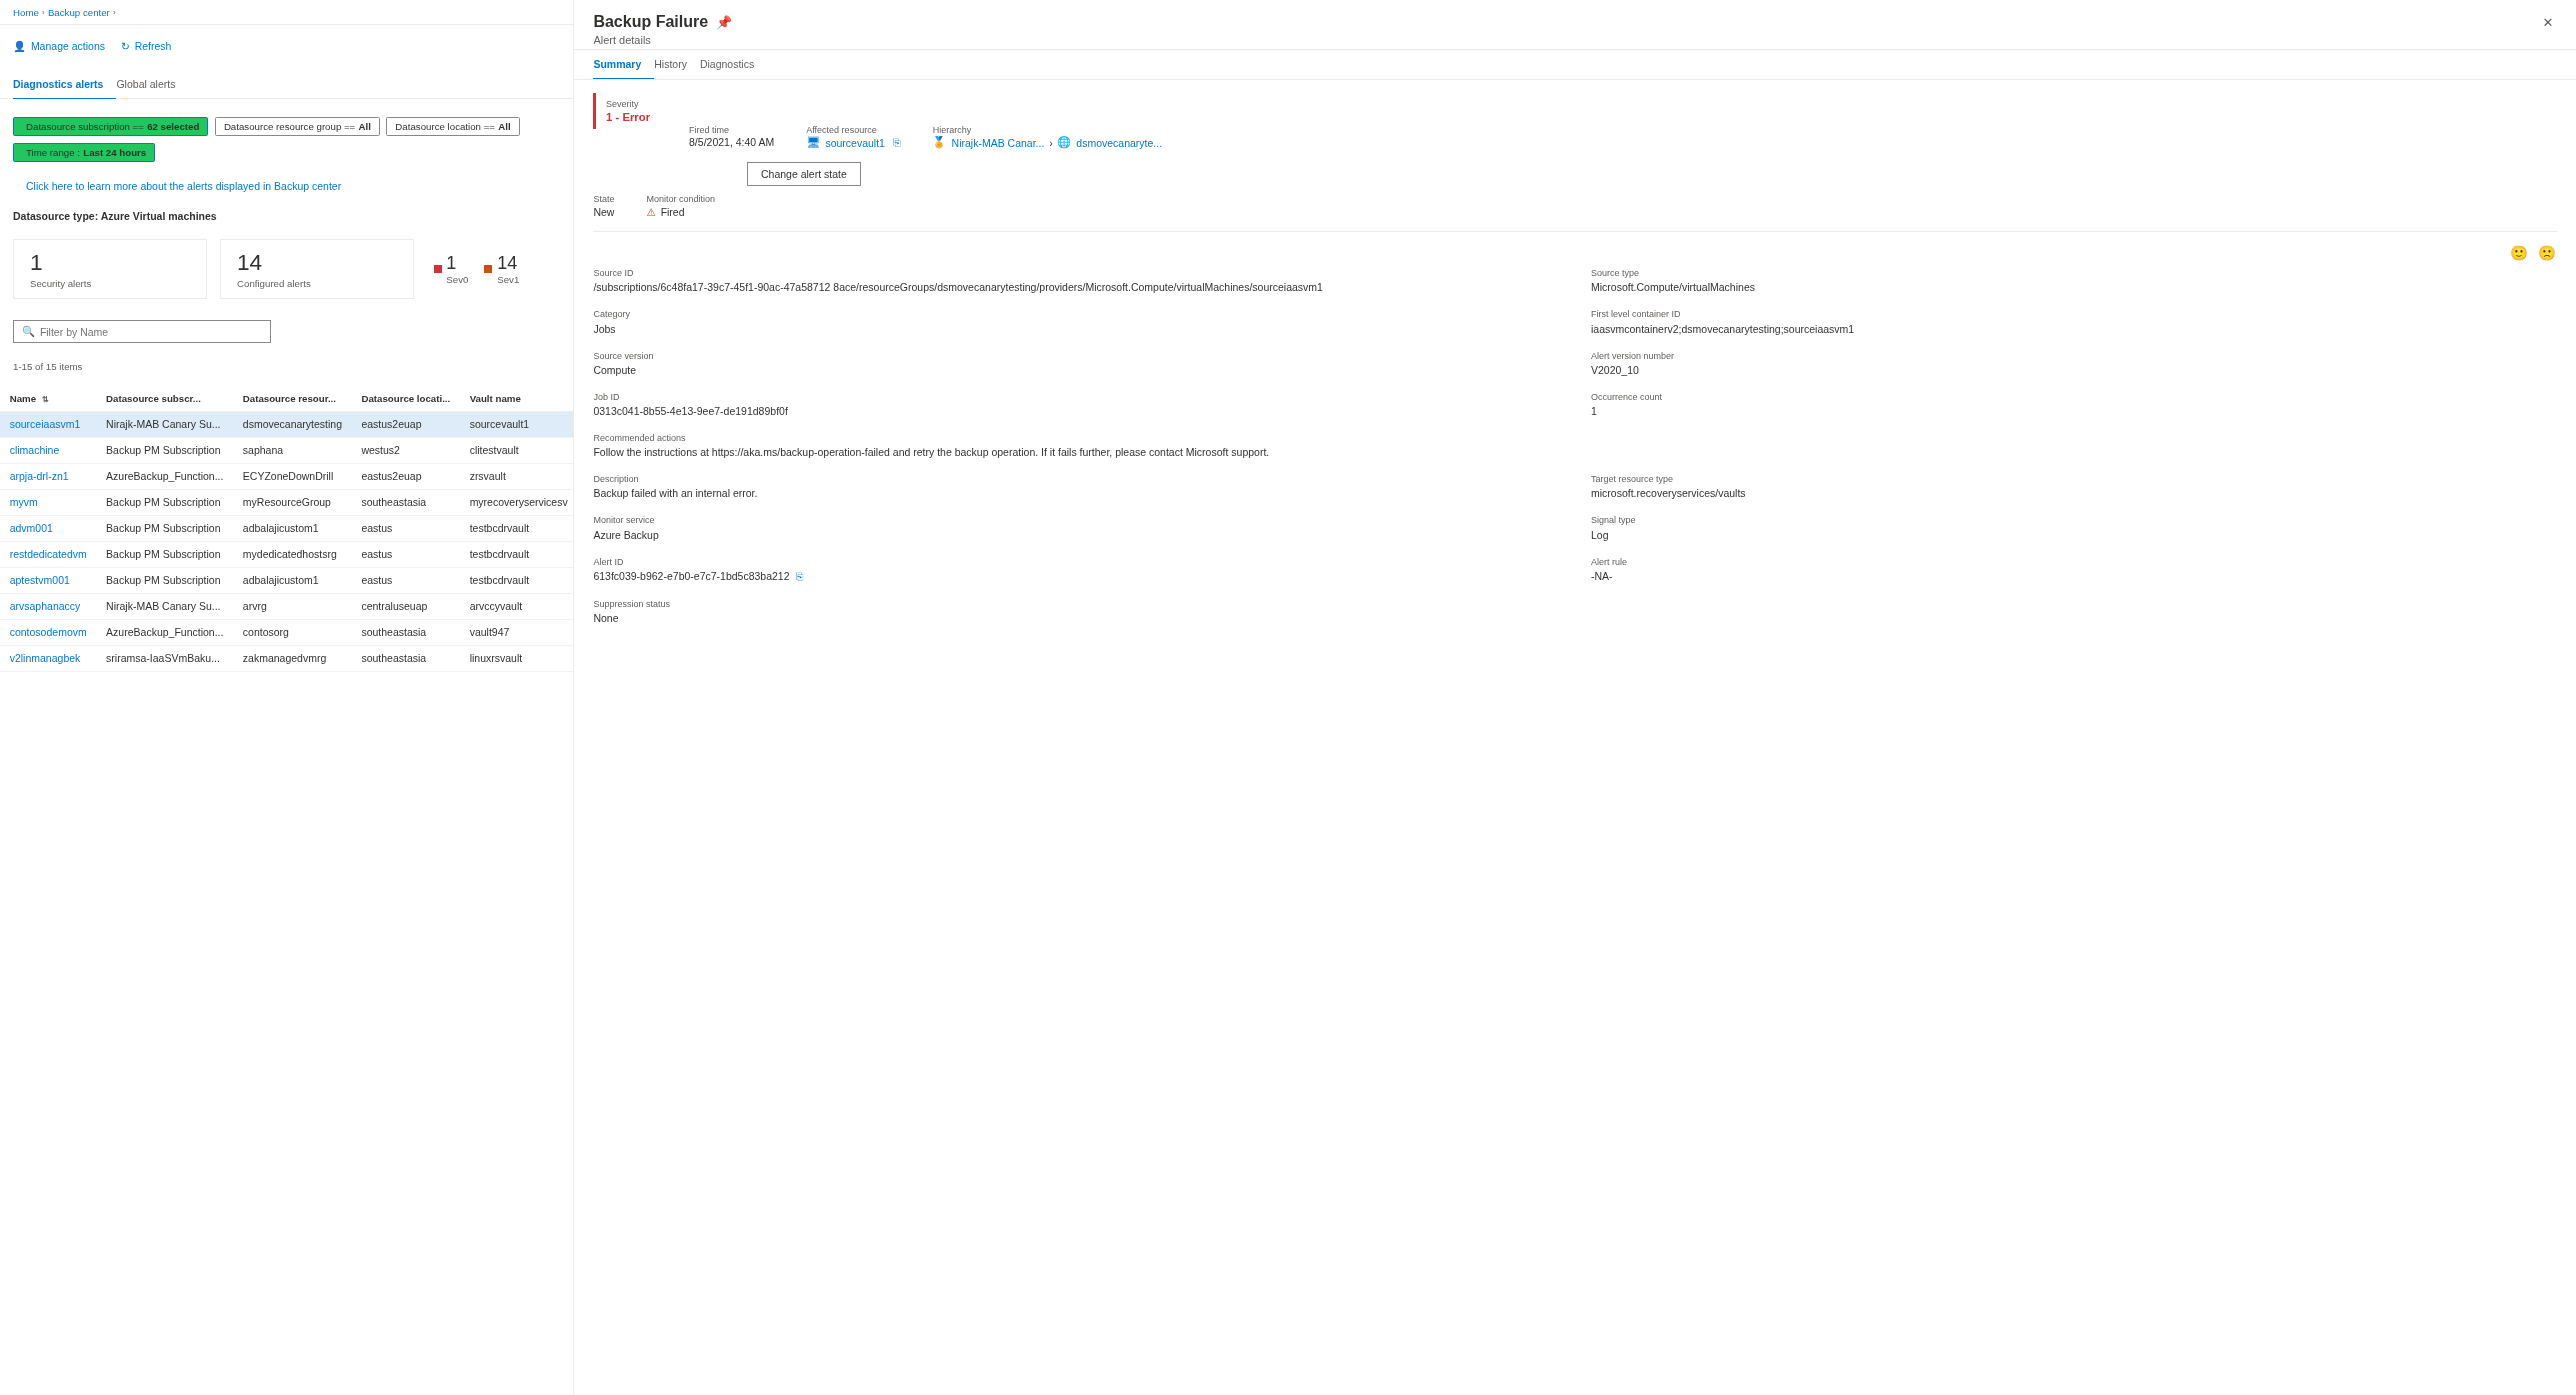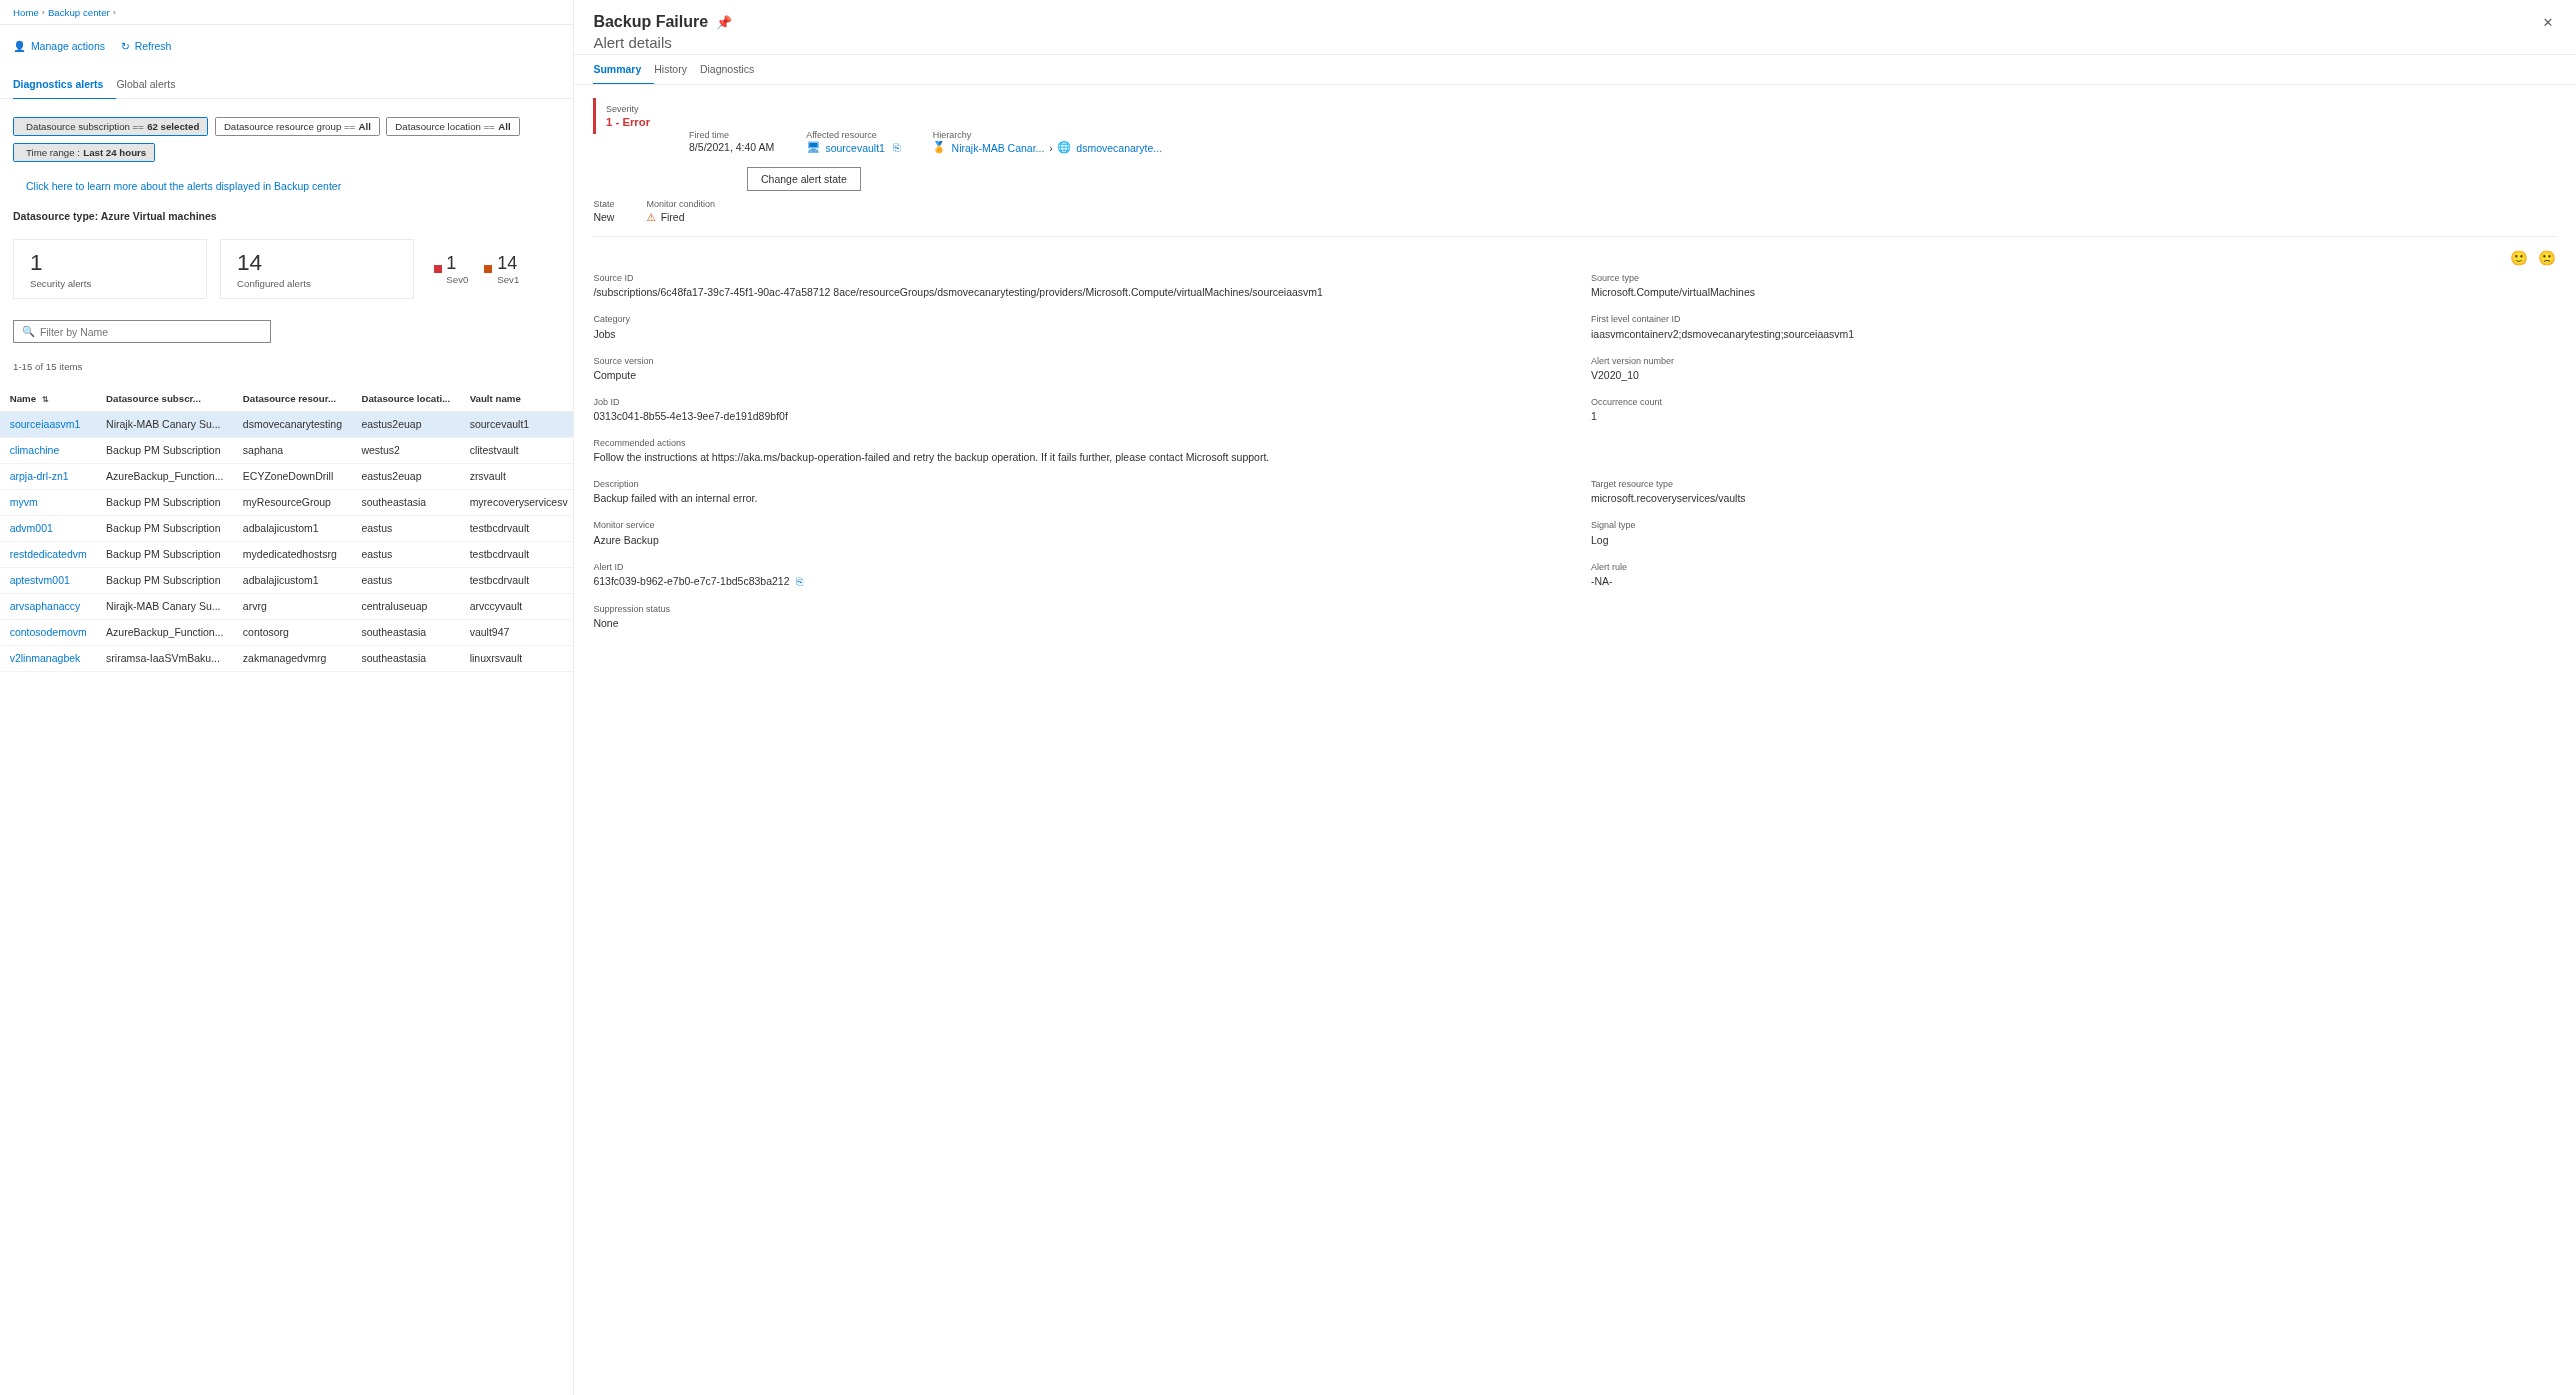"Alert details" .panel-subtitle { font-size: 15px -> 11px }
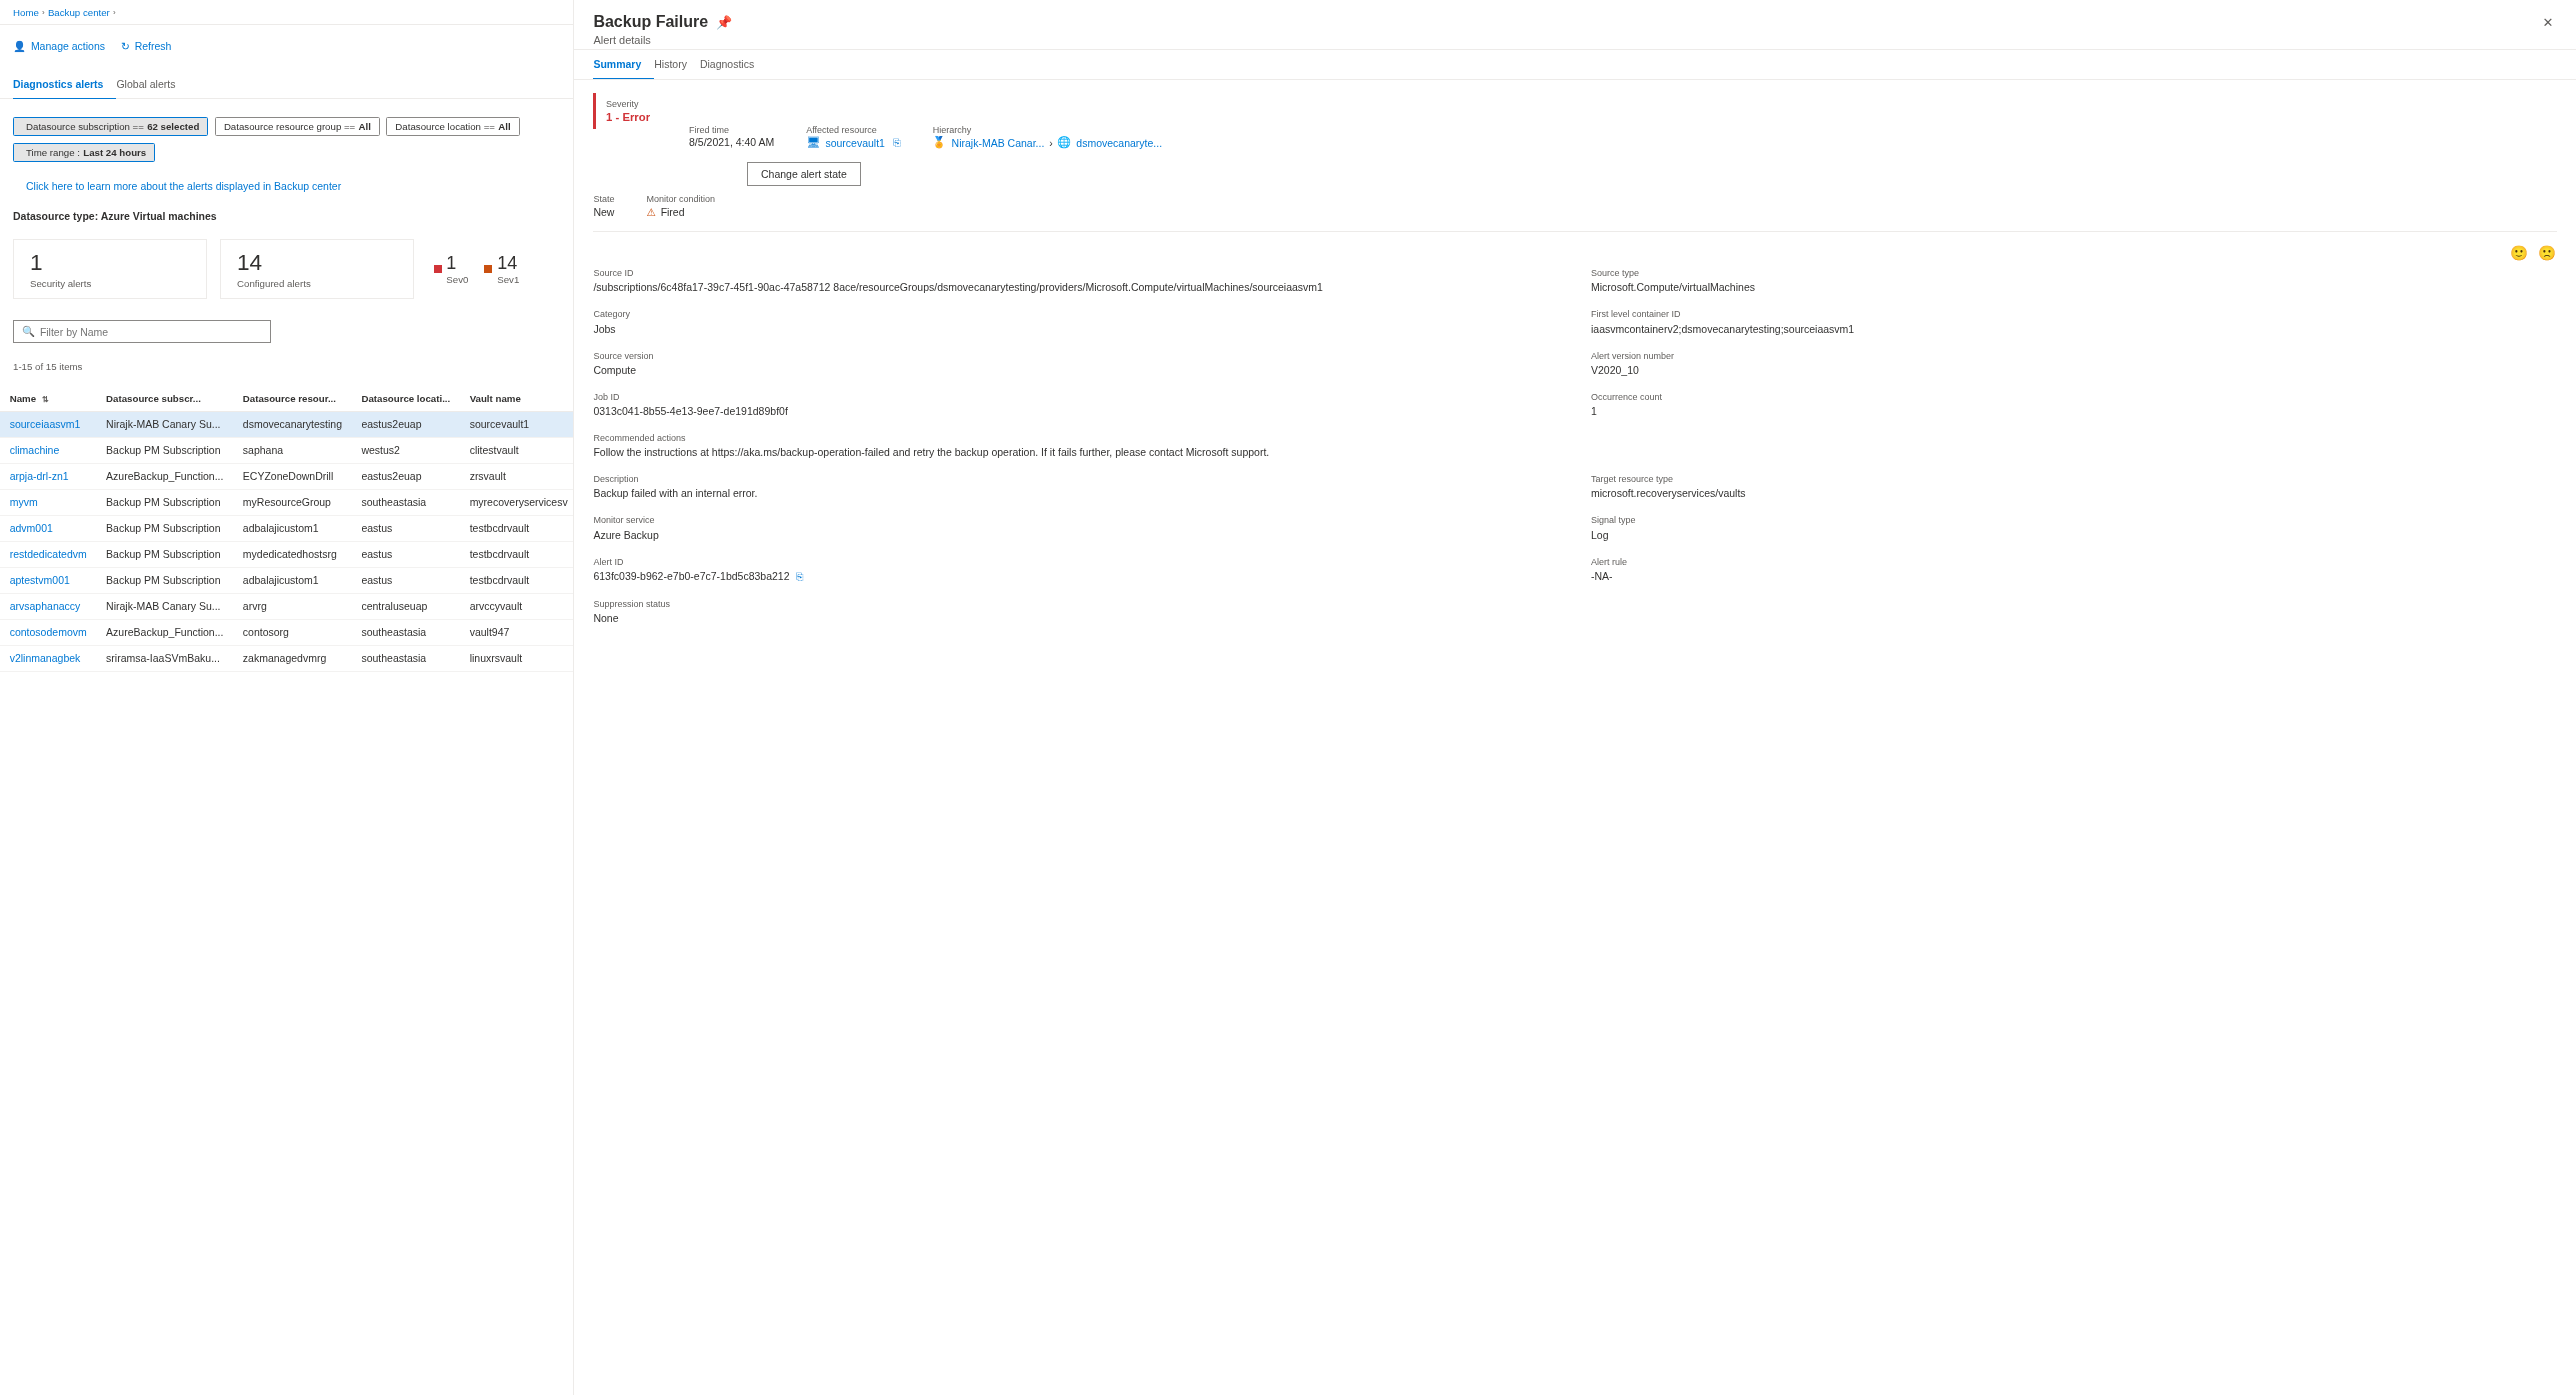"Datasource subscription ==" .filter-chip.active { background: #e5e5e5 -> #22c55e }
